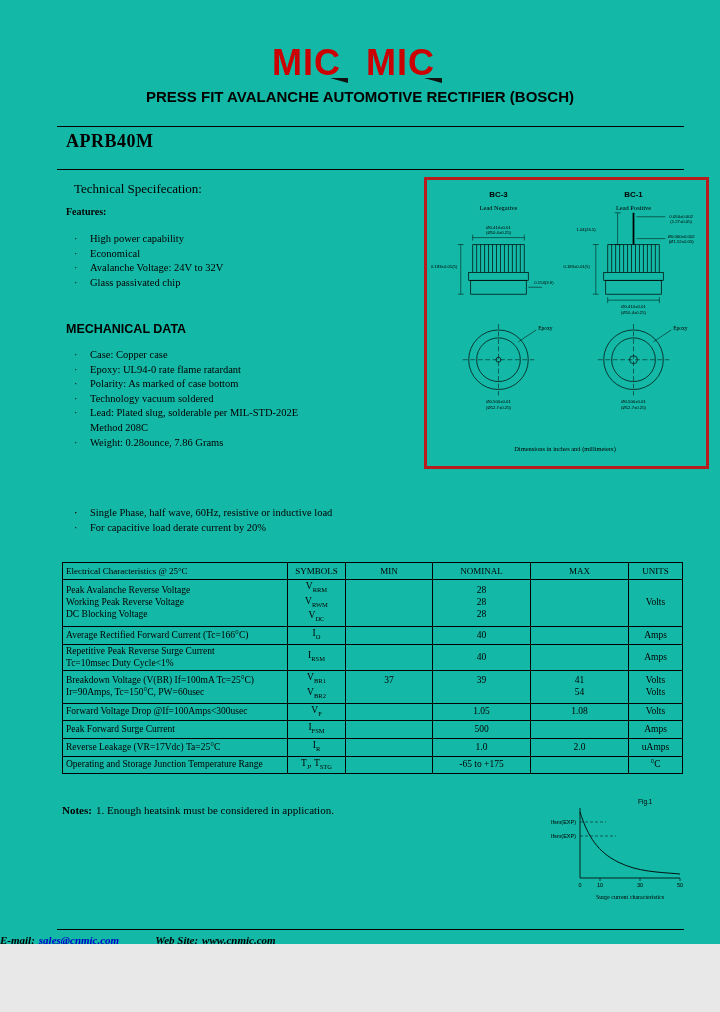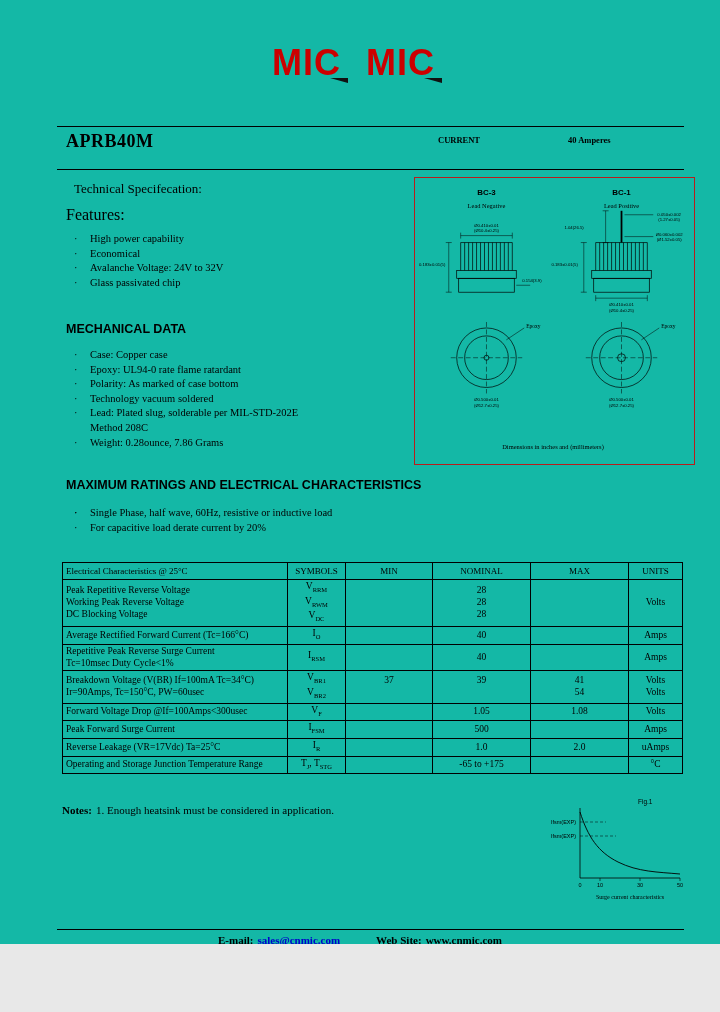"PRESS FIT AVALANCHE AUTOMOTIVE RECTIFIER" div.title { html: none -> <div>PRESS FIT AVALANCHE AUTOMOTIVE RECTIFIER (BOSCH)</div> }
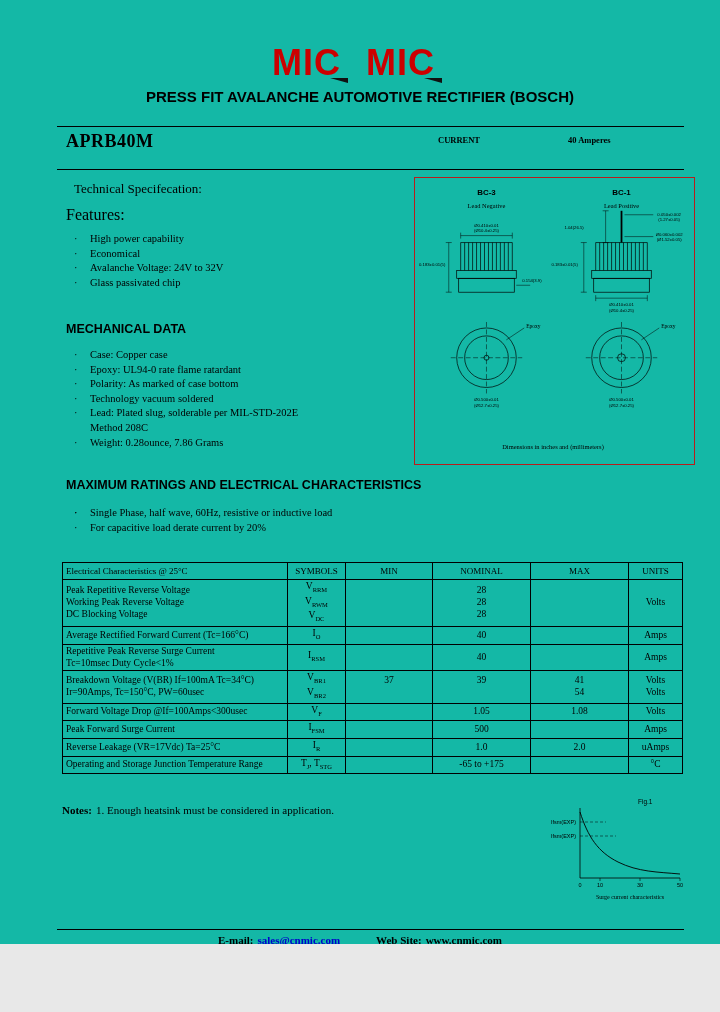"CURRENT" div.spec-row { html: <div> <span>CURRENT</span> <span>40 Amperes</span> </div> -> none }
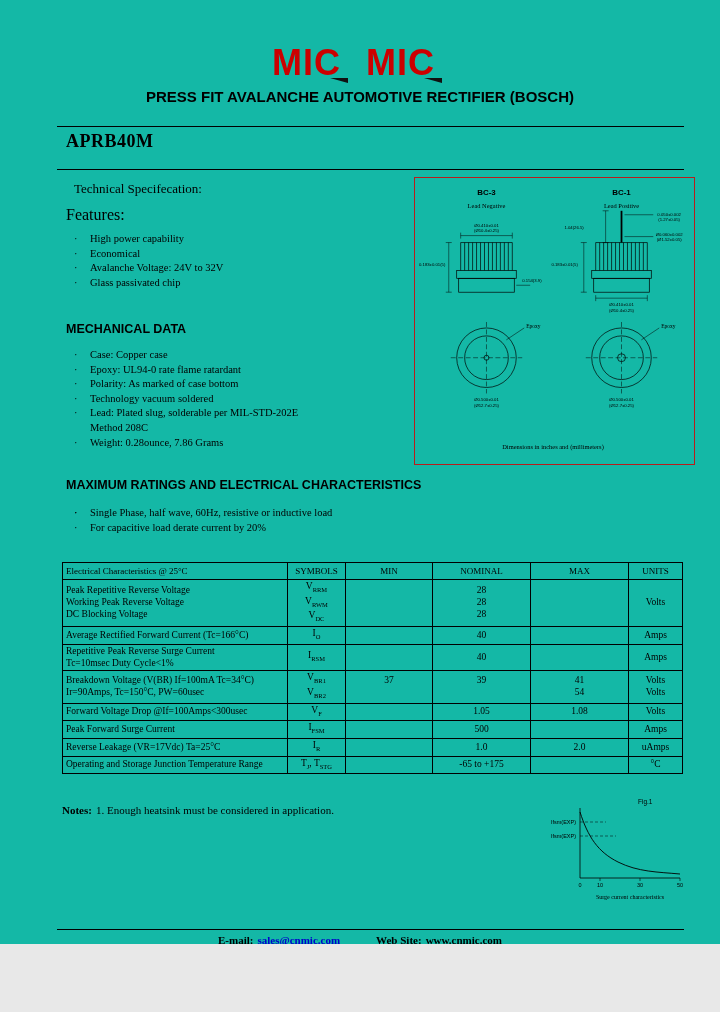"BC-3" .diagram-box { border: 1px solid #b91c1c -> 3px solid #b91c1c; left: 414px -> 424px }
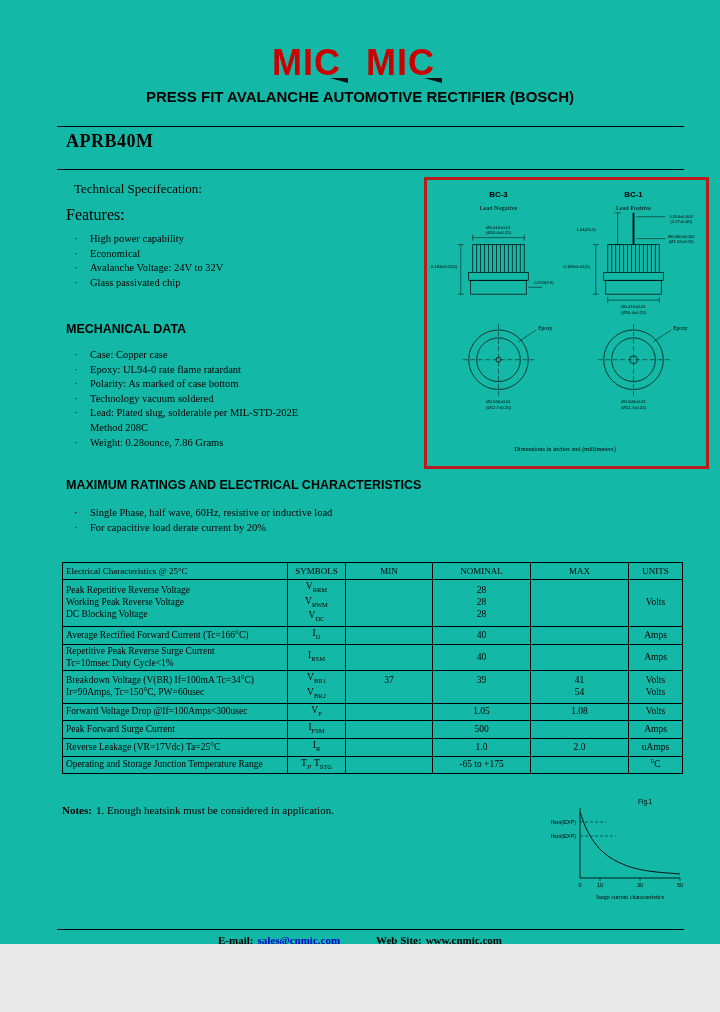"Features:" .features-heading { font-size: 16px -> 10px; font-weight: normal -> bold }
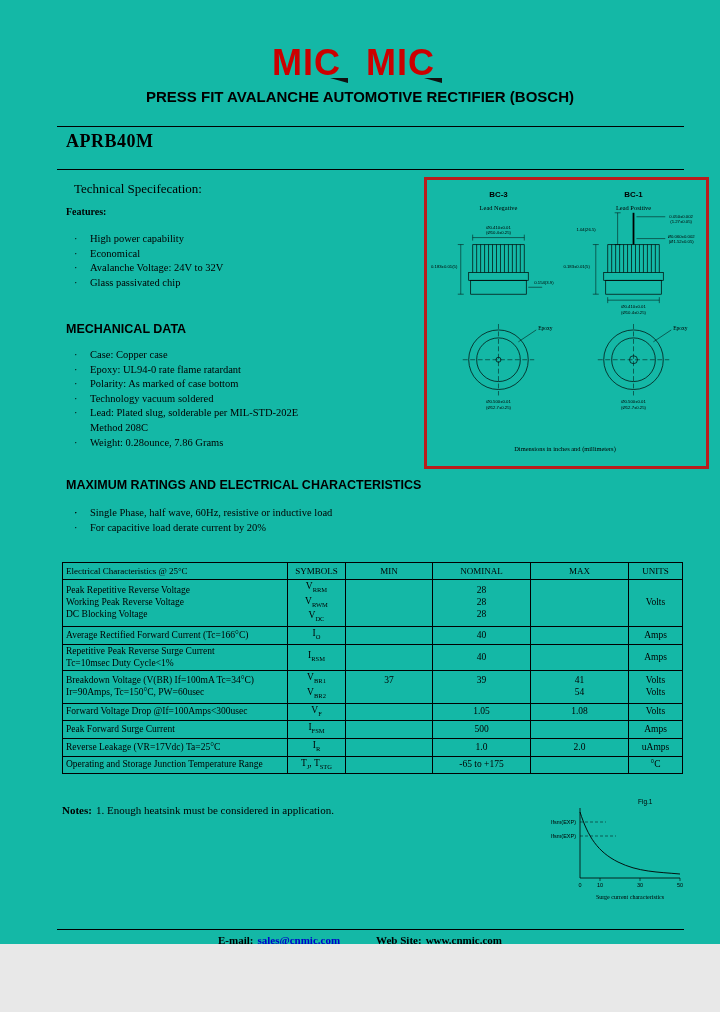"MAXIMUM RATINGS AND ELECTRICAL" div.max-heading { html: <div>MAXIMUM RATINGS AND ELECTRICAL CHARACTERISTICS</div> -> none }
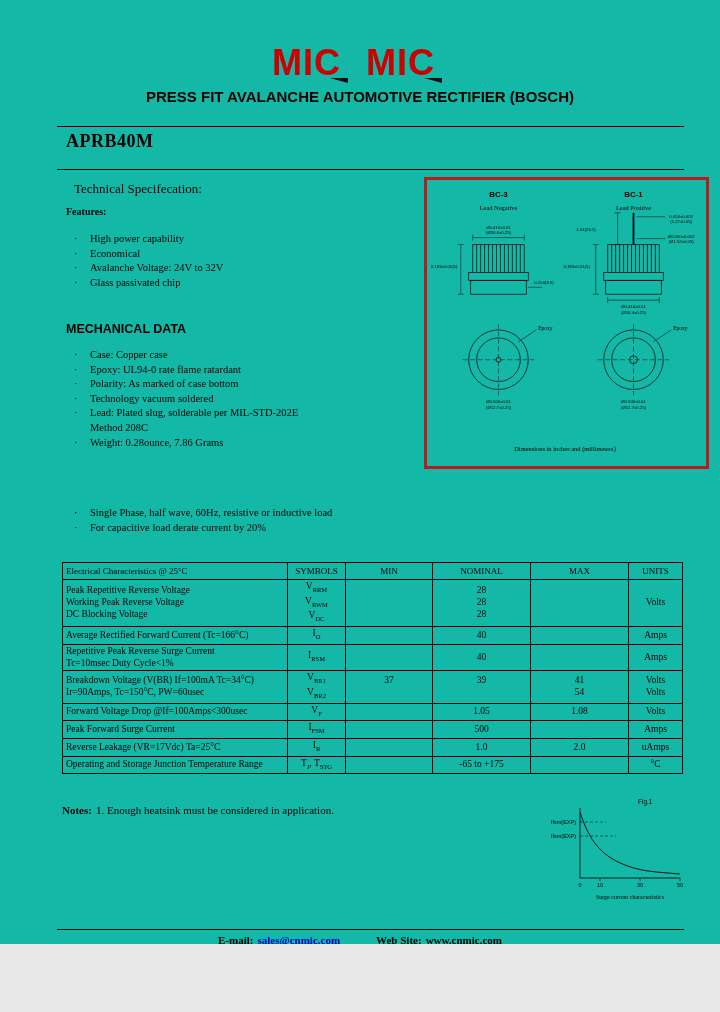"Peak Repetitive Reverse Voltage" div { text: Repetitive -> Avalanche }
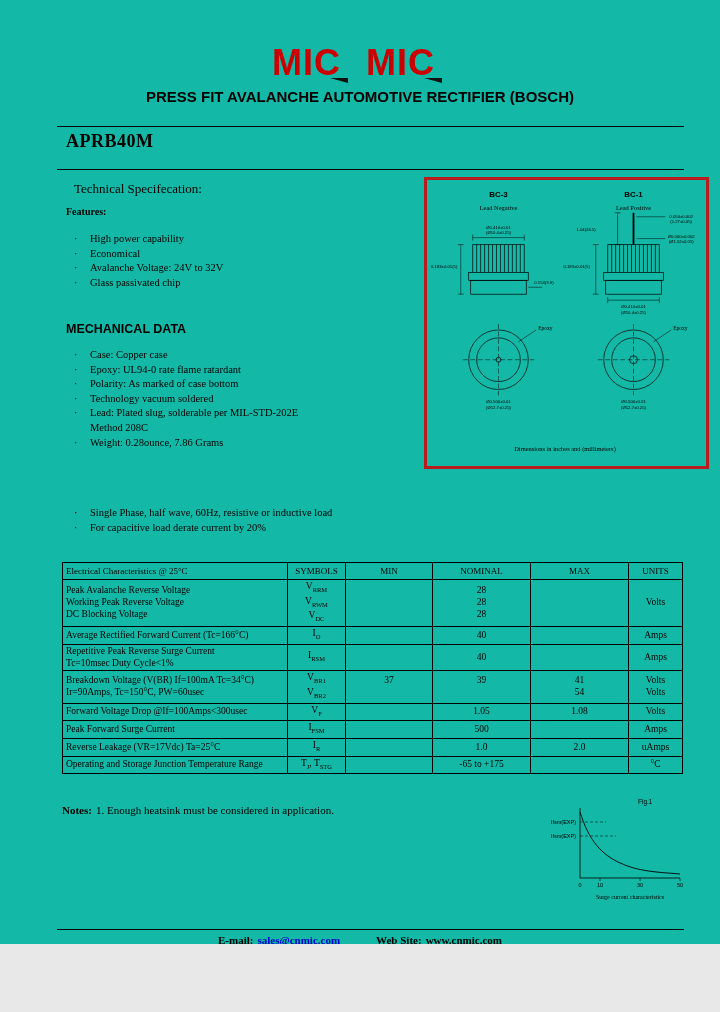"Breakdown Voltage (V(BR) If=100mA" div { text: 34 -> 25 }
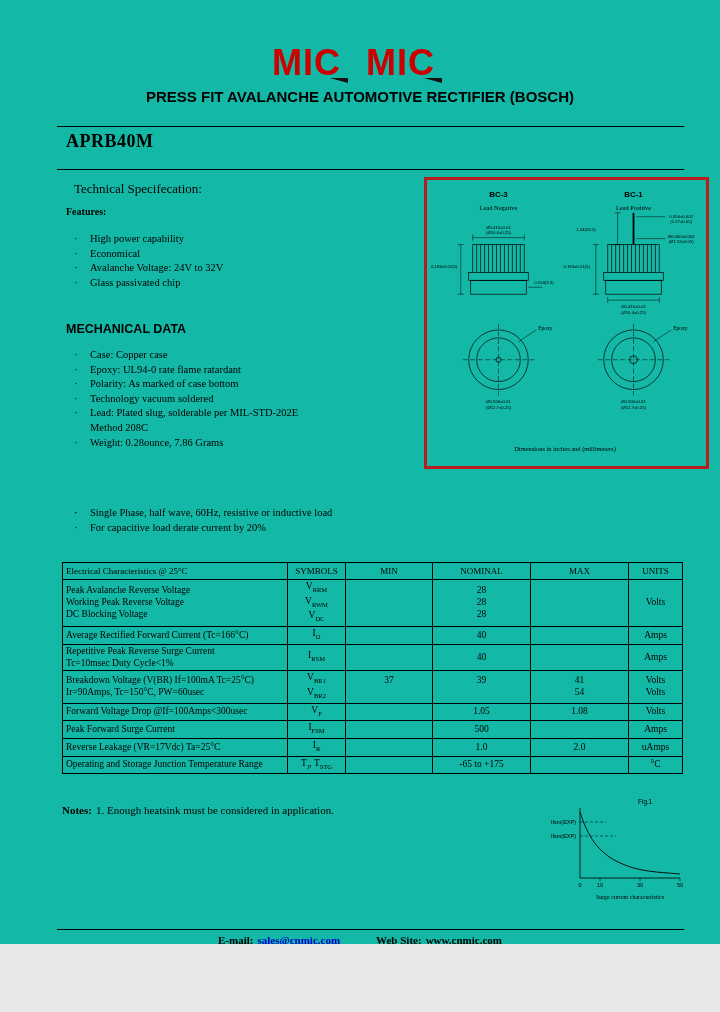"E-mail: sales@cnmic.com Web Site:" .footer-text { font-style: none -> italic; text-align: center -> left }
